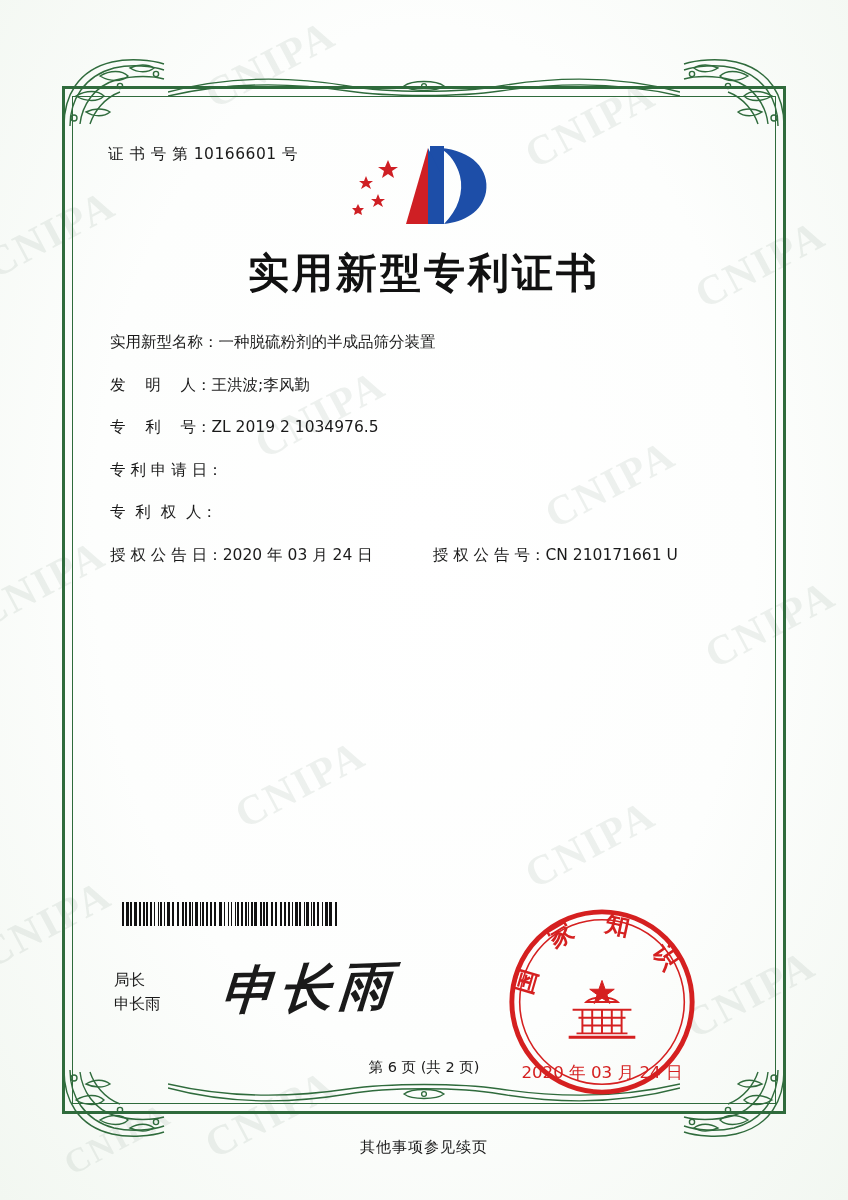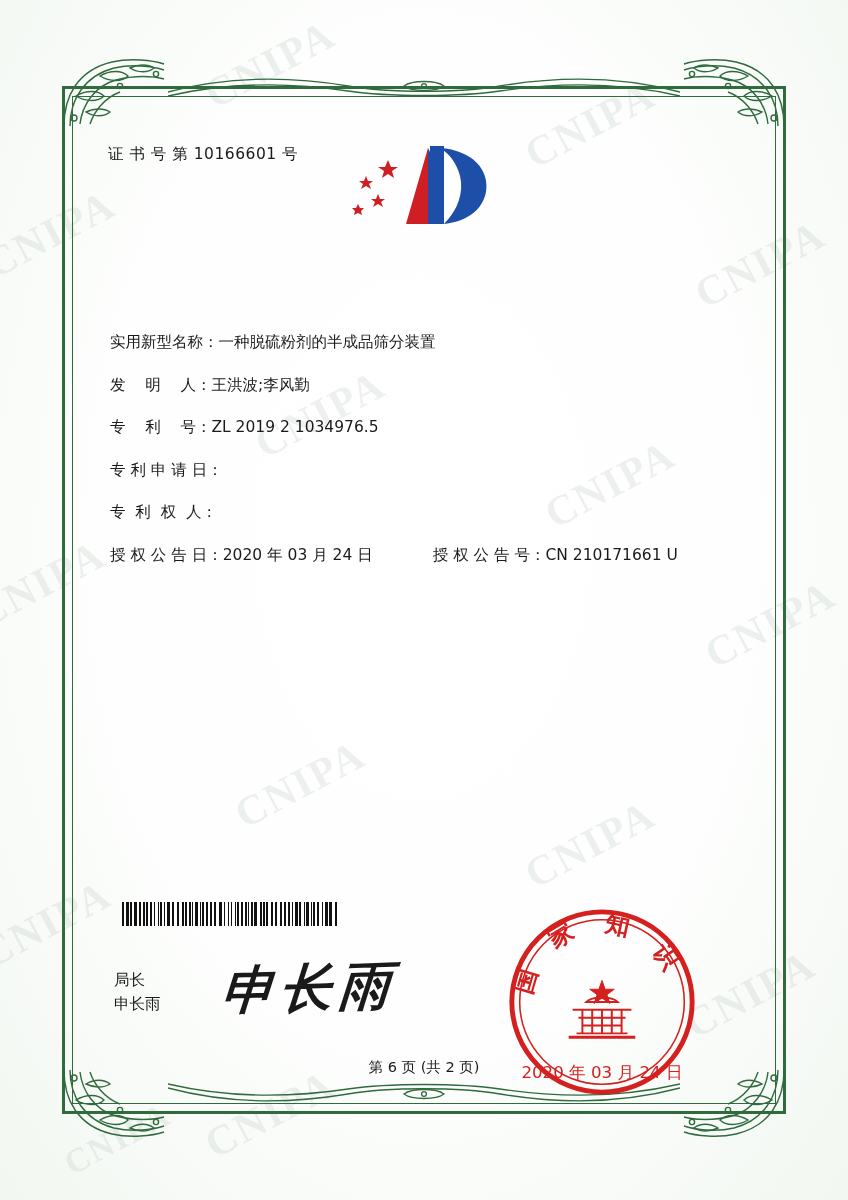"实用新型专利证书" div.doc-title { html: none -> <div>实用新型专利证书</div> }
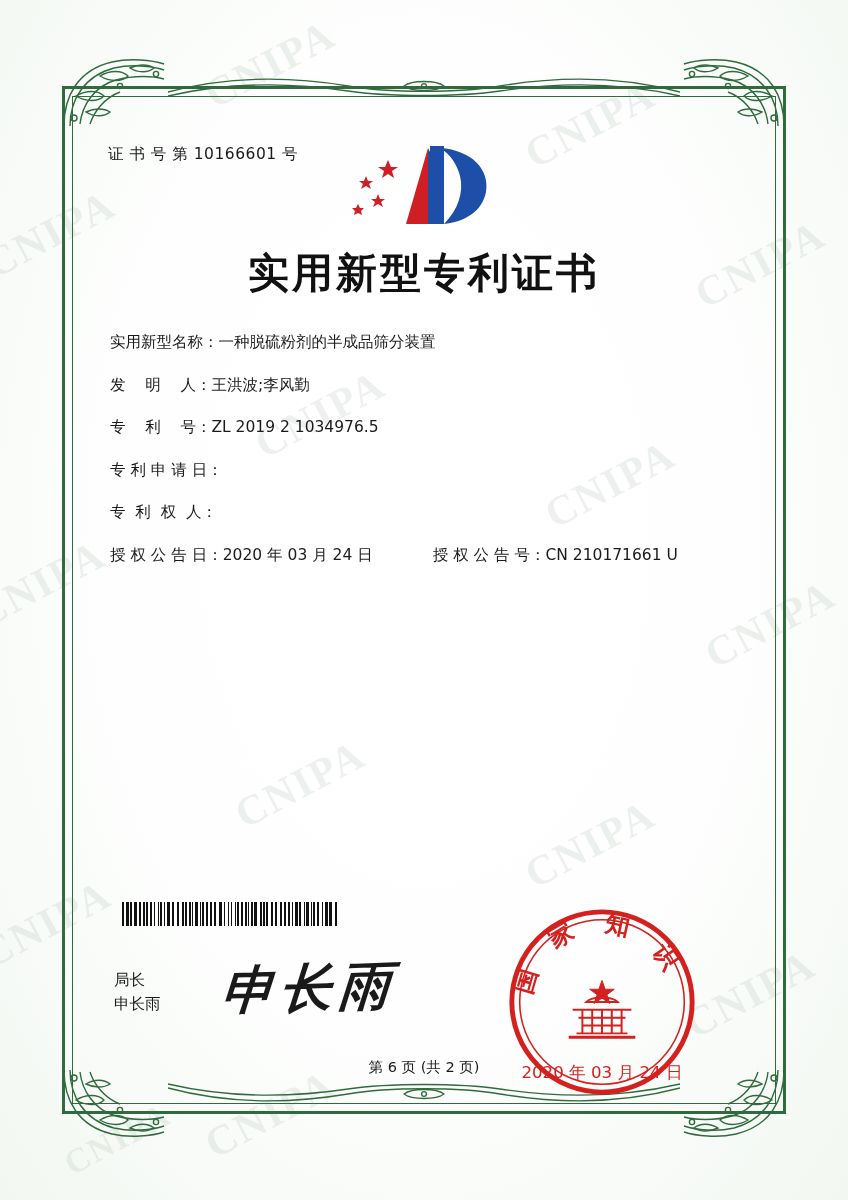"其他事项参见续页" div.footer-note { html: none -> <div>其他事项参见续页</div> }
